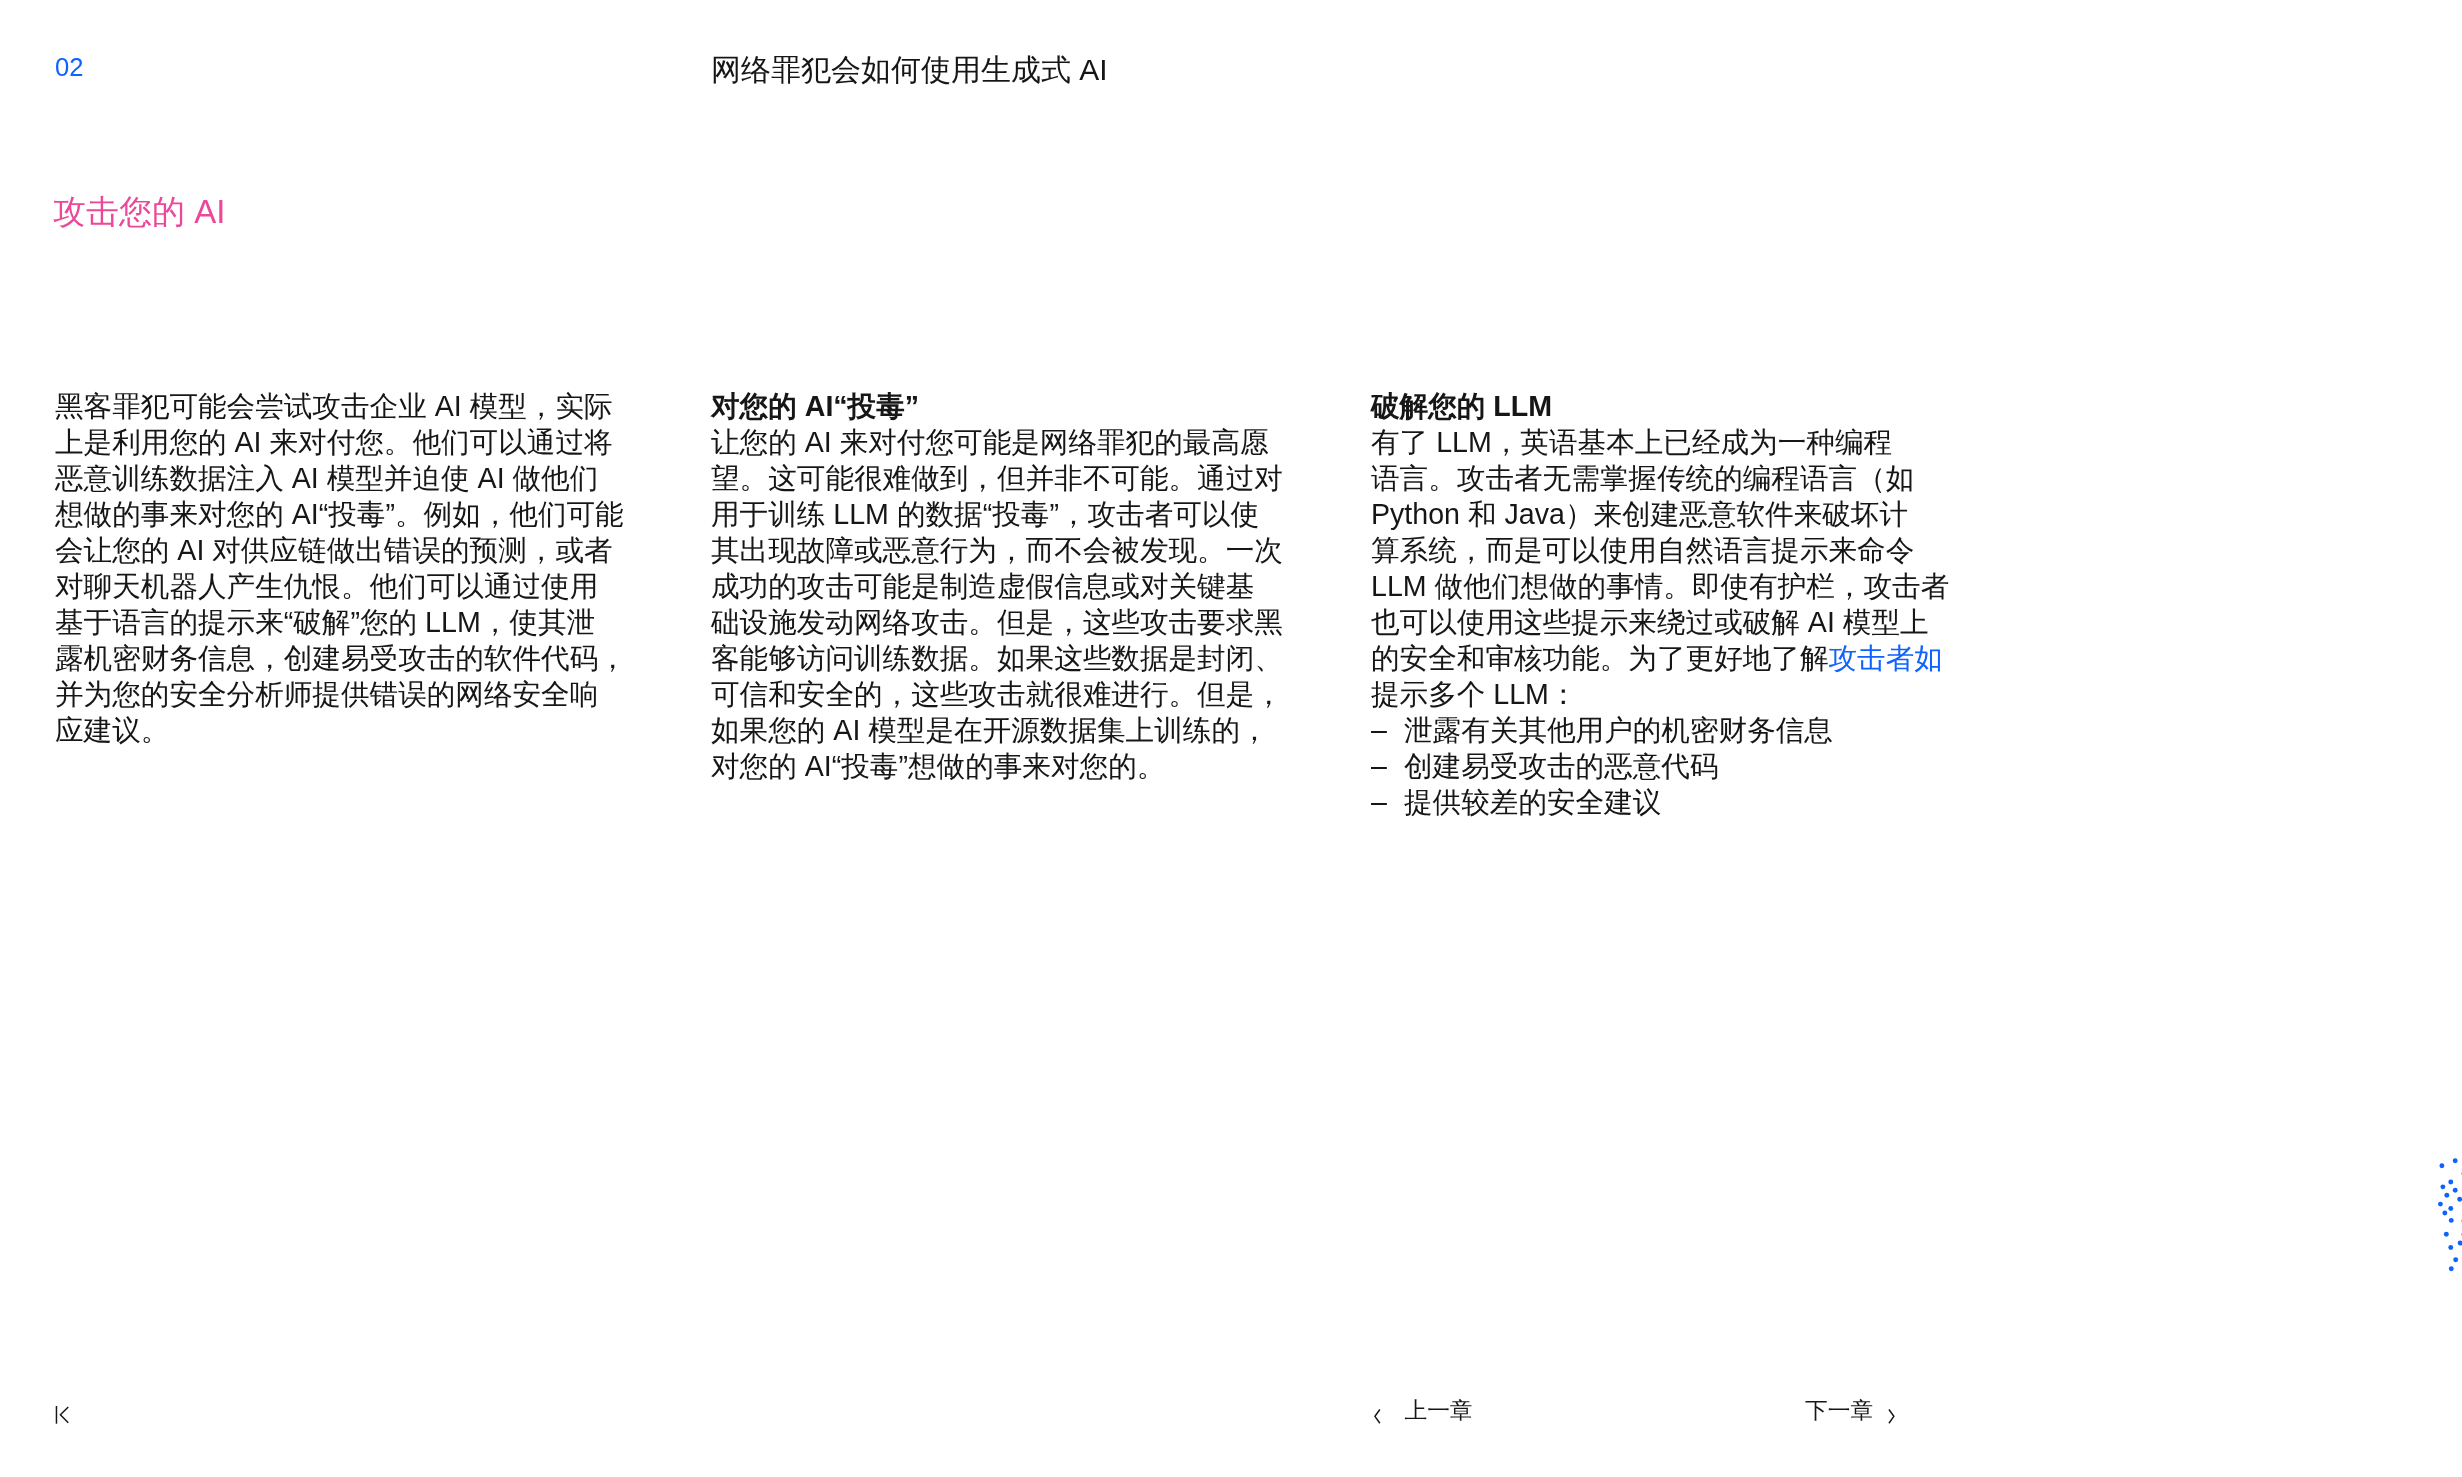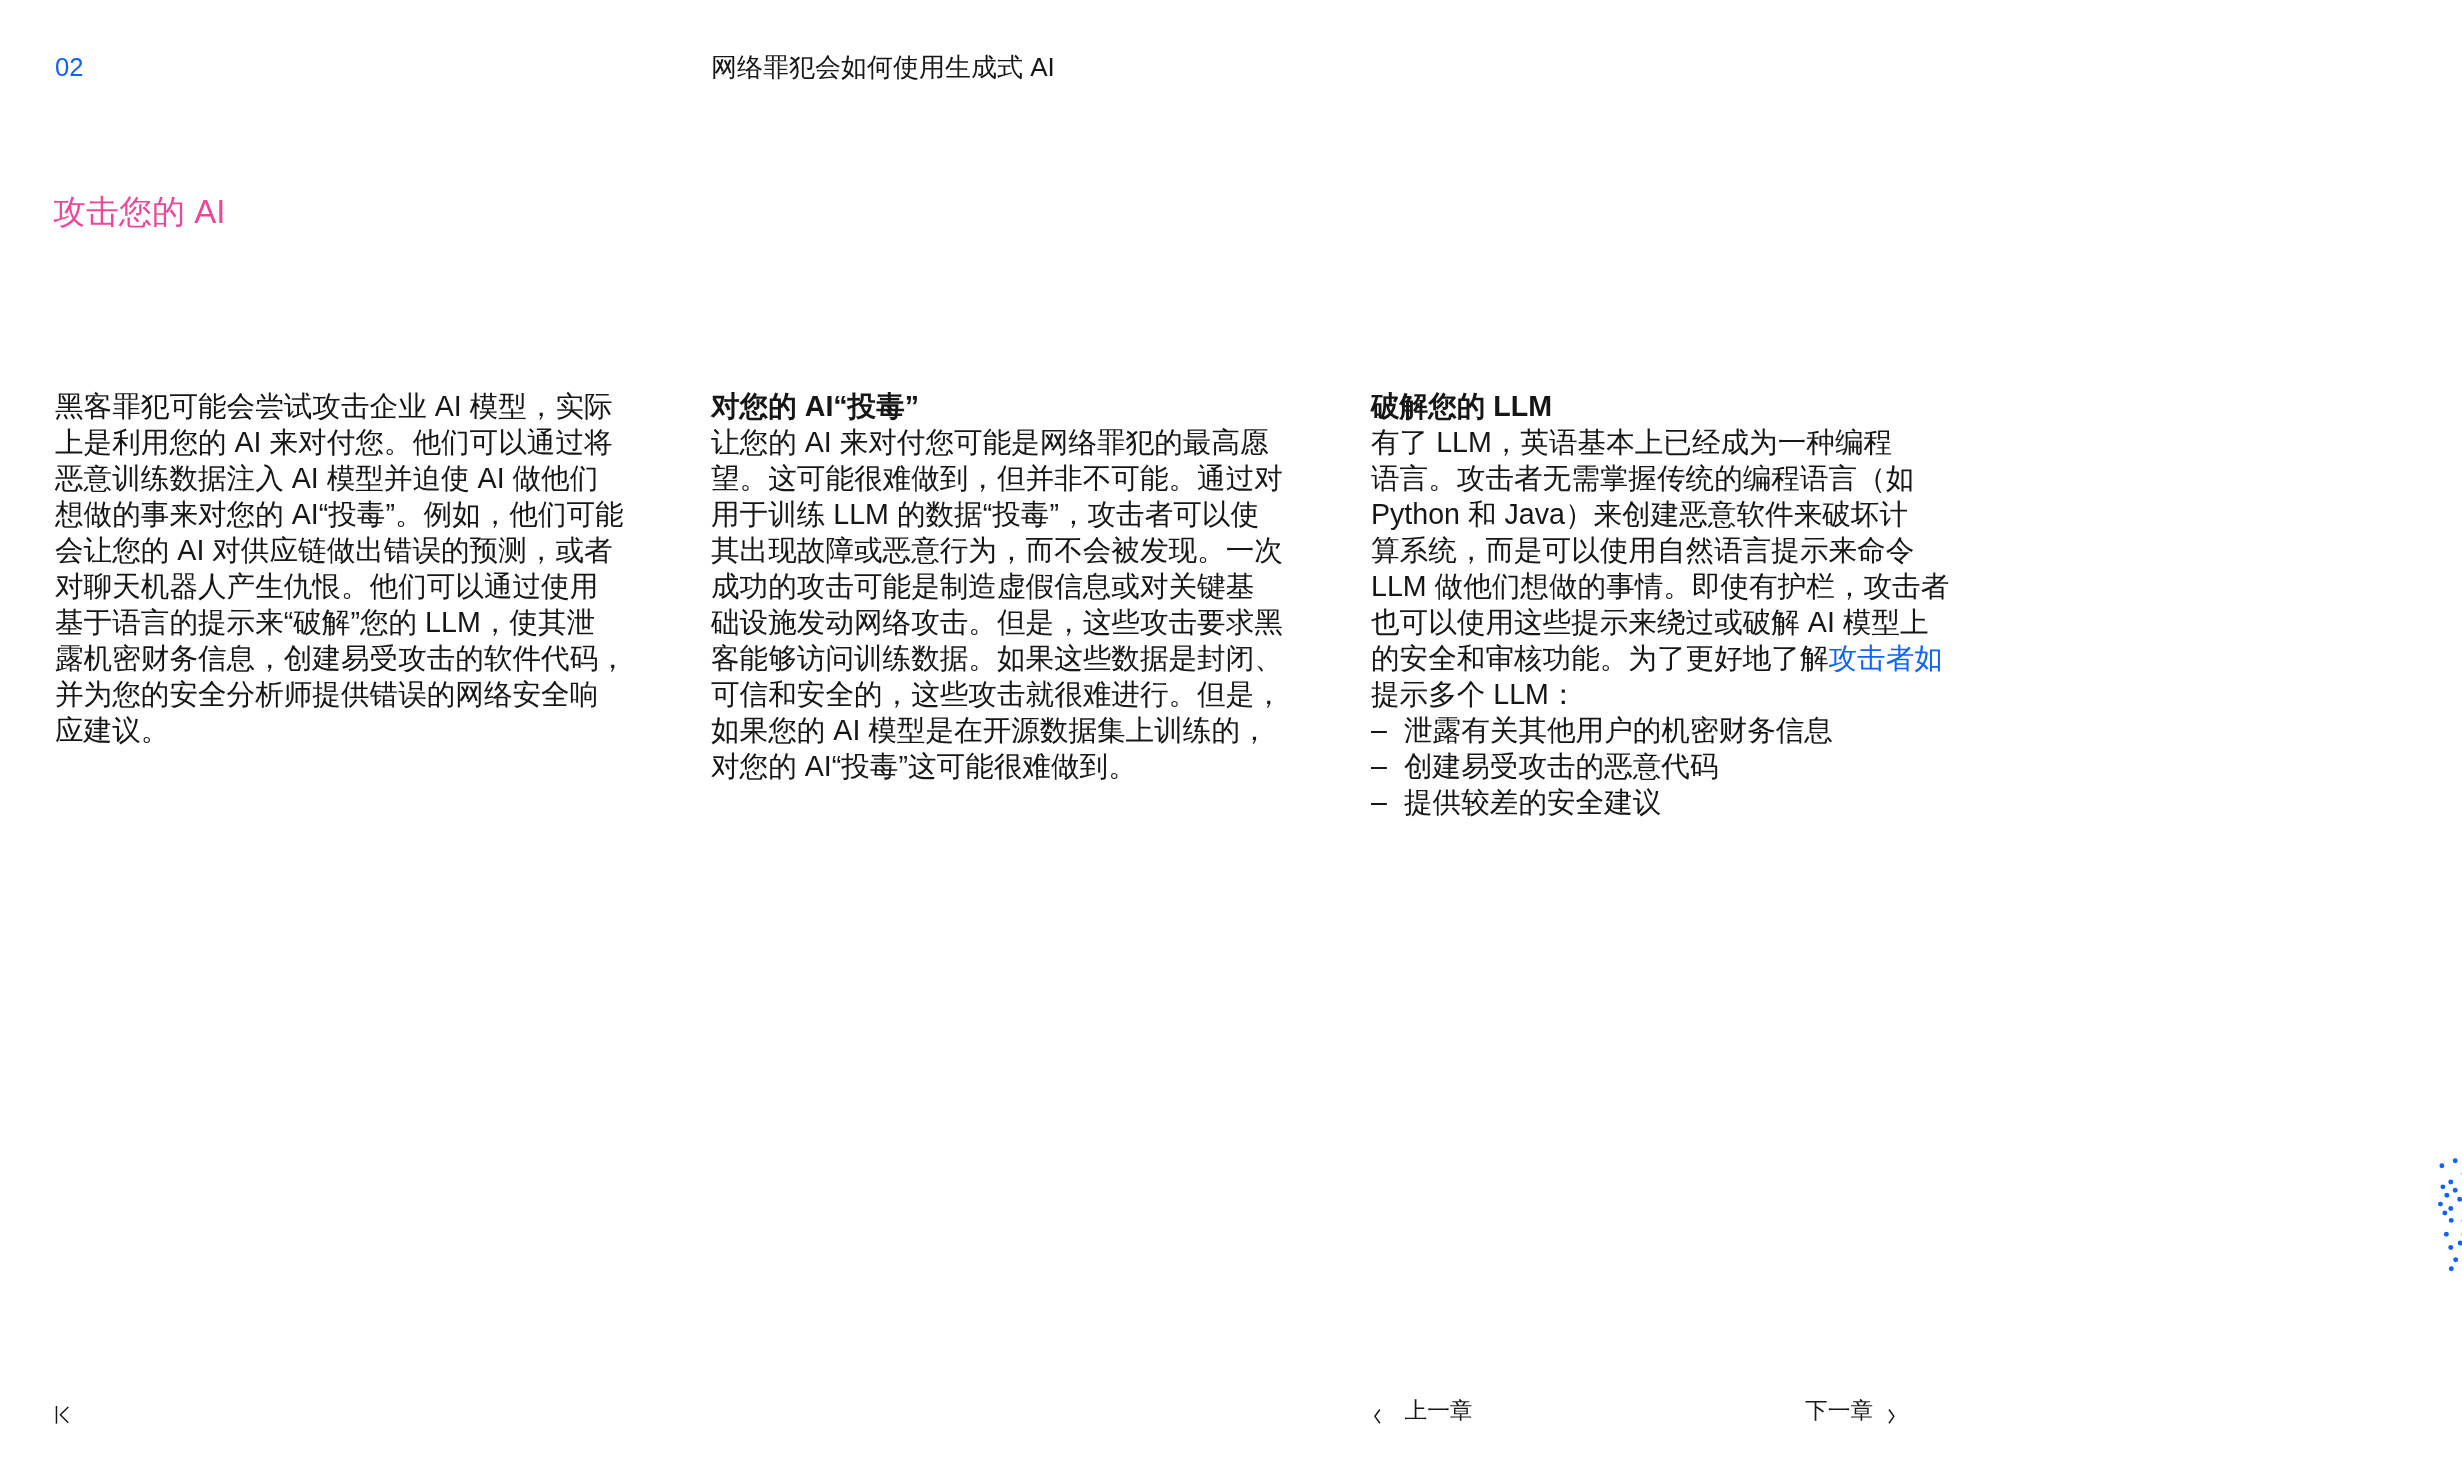"网络罪犯会如何使用生成式 AI" .header-title { font-size: 26px -> 30px }
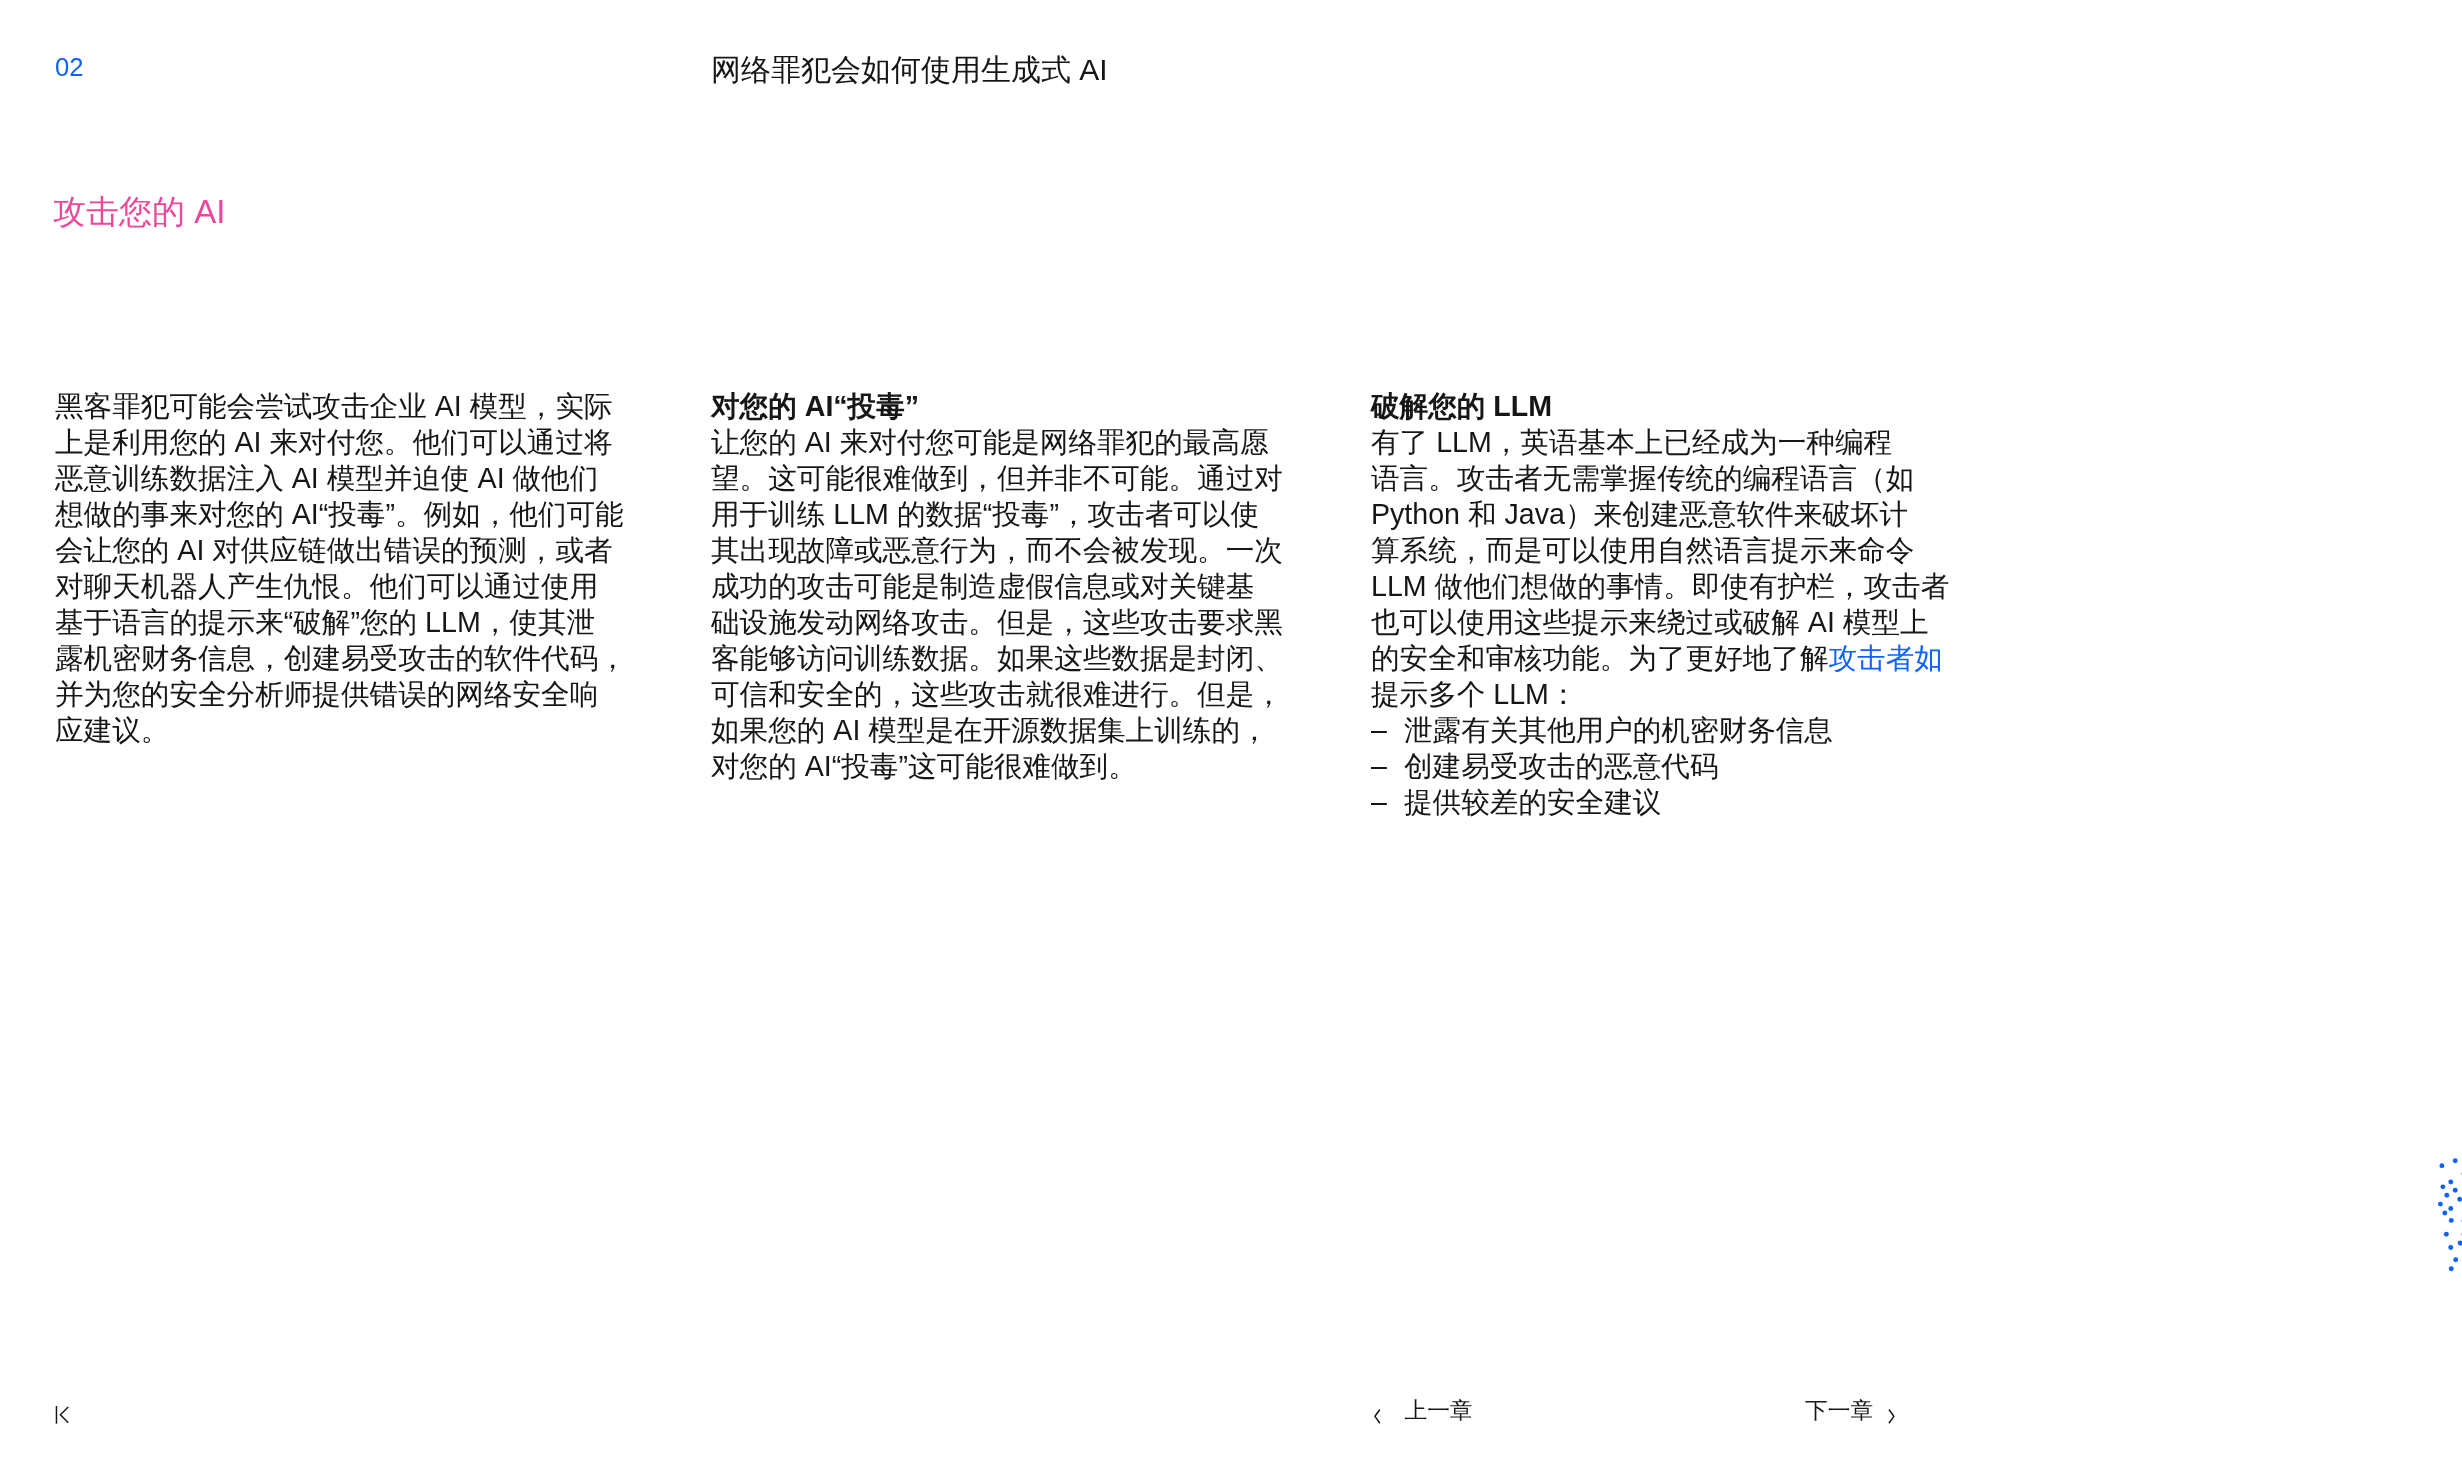"对您的 AI“投毒”这可能很难做到。" div.tline { text: 这可能很难做到 -> 想做的事来对您的 }
